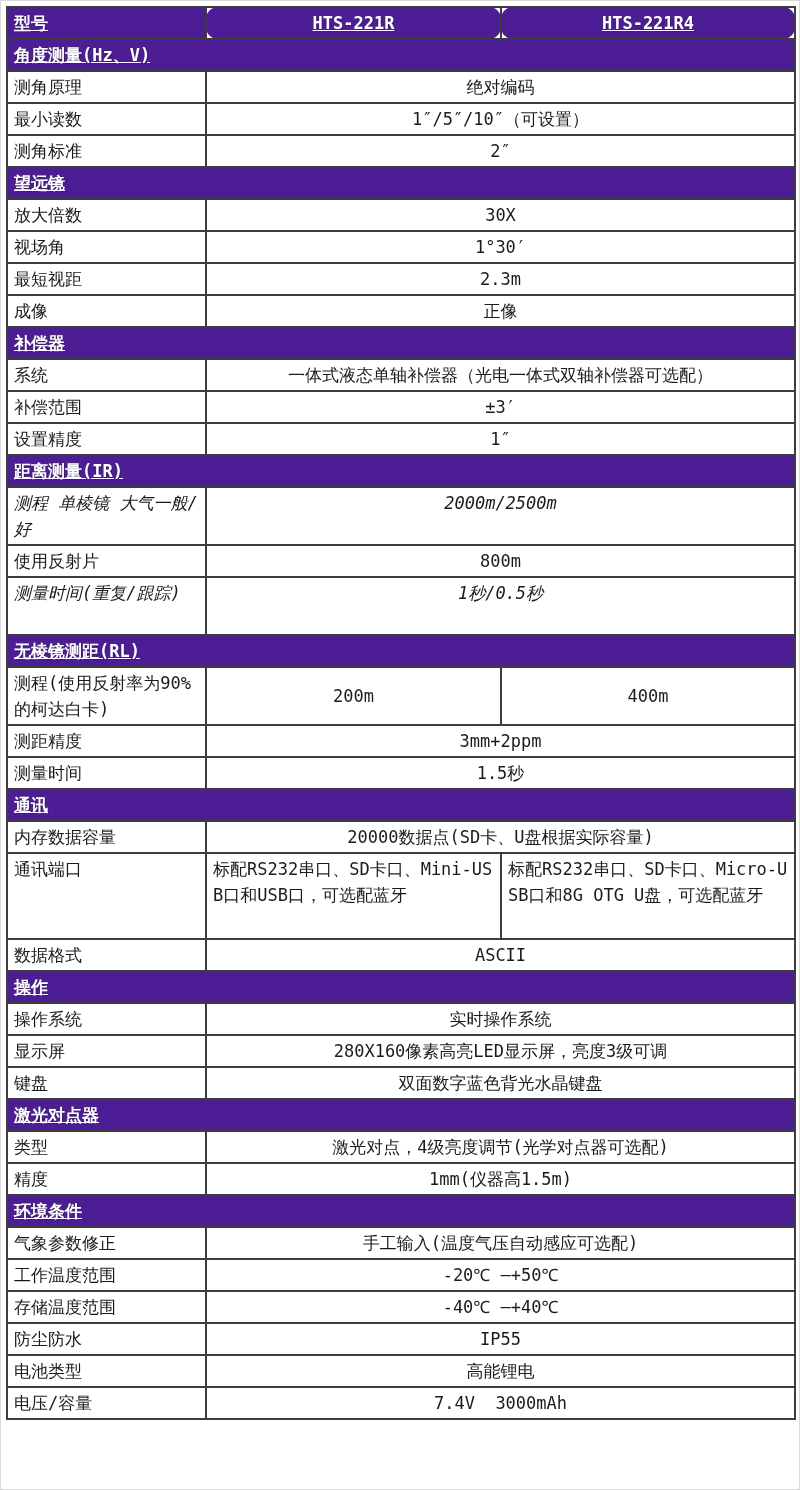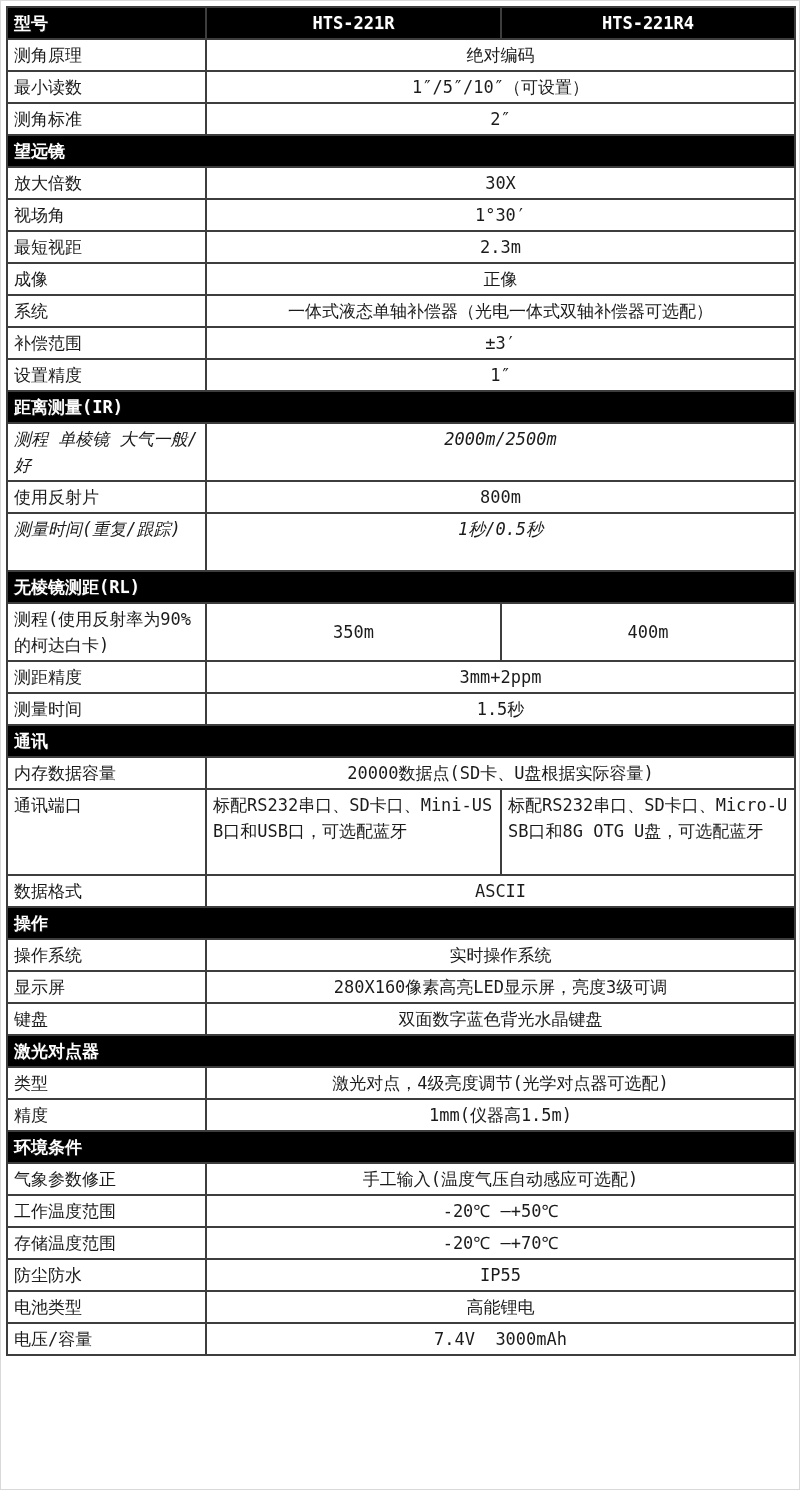"型号" tr.model-row td, tr.sec td { background: #000000 -> #4c1d95; text-decoration: none -> underline }
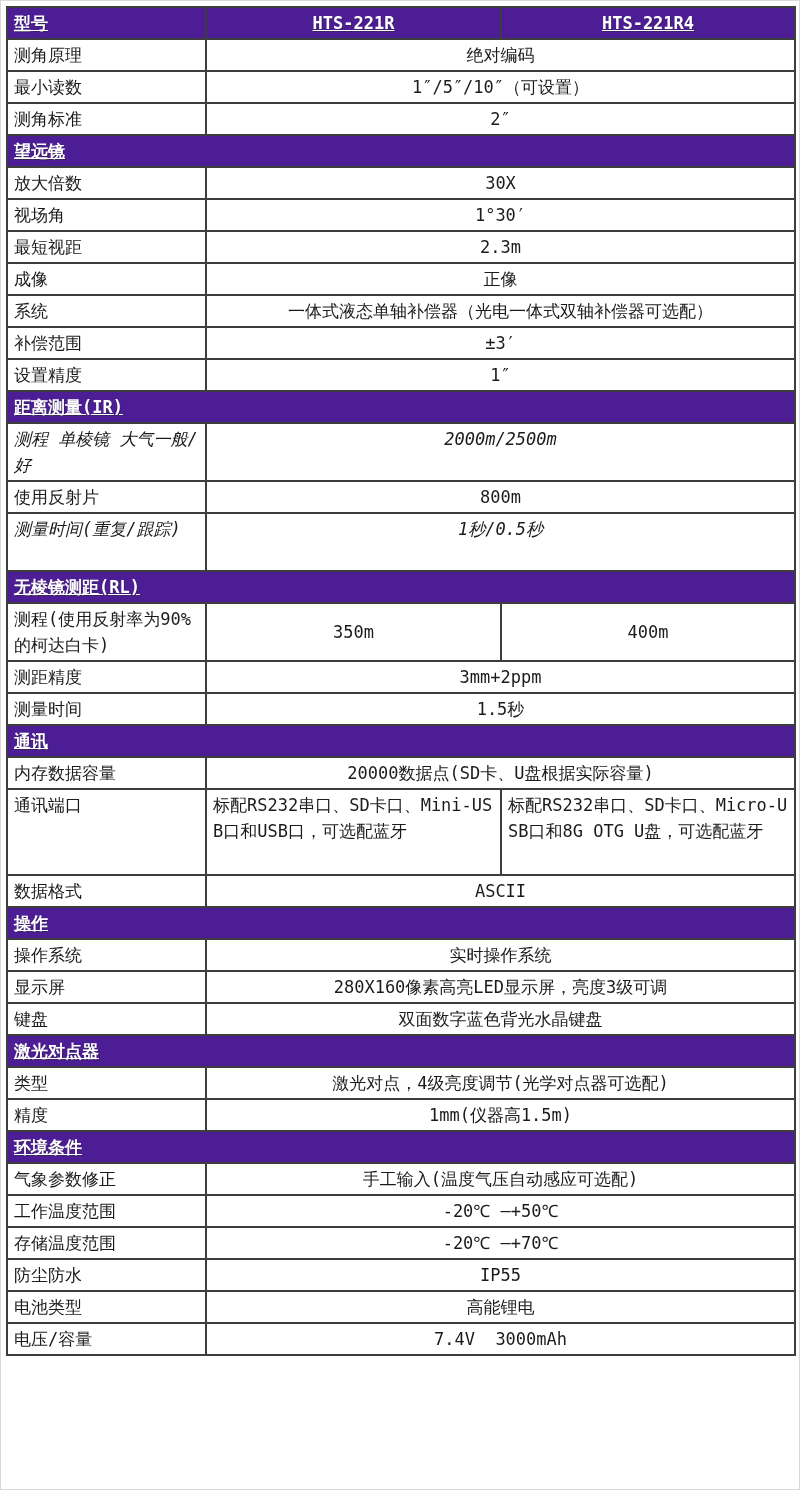"HTS-221R" td.value { border-radius: none -> 12px }
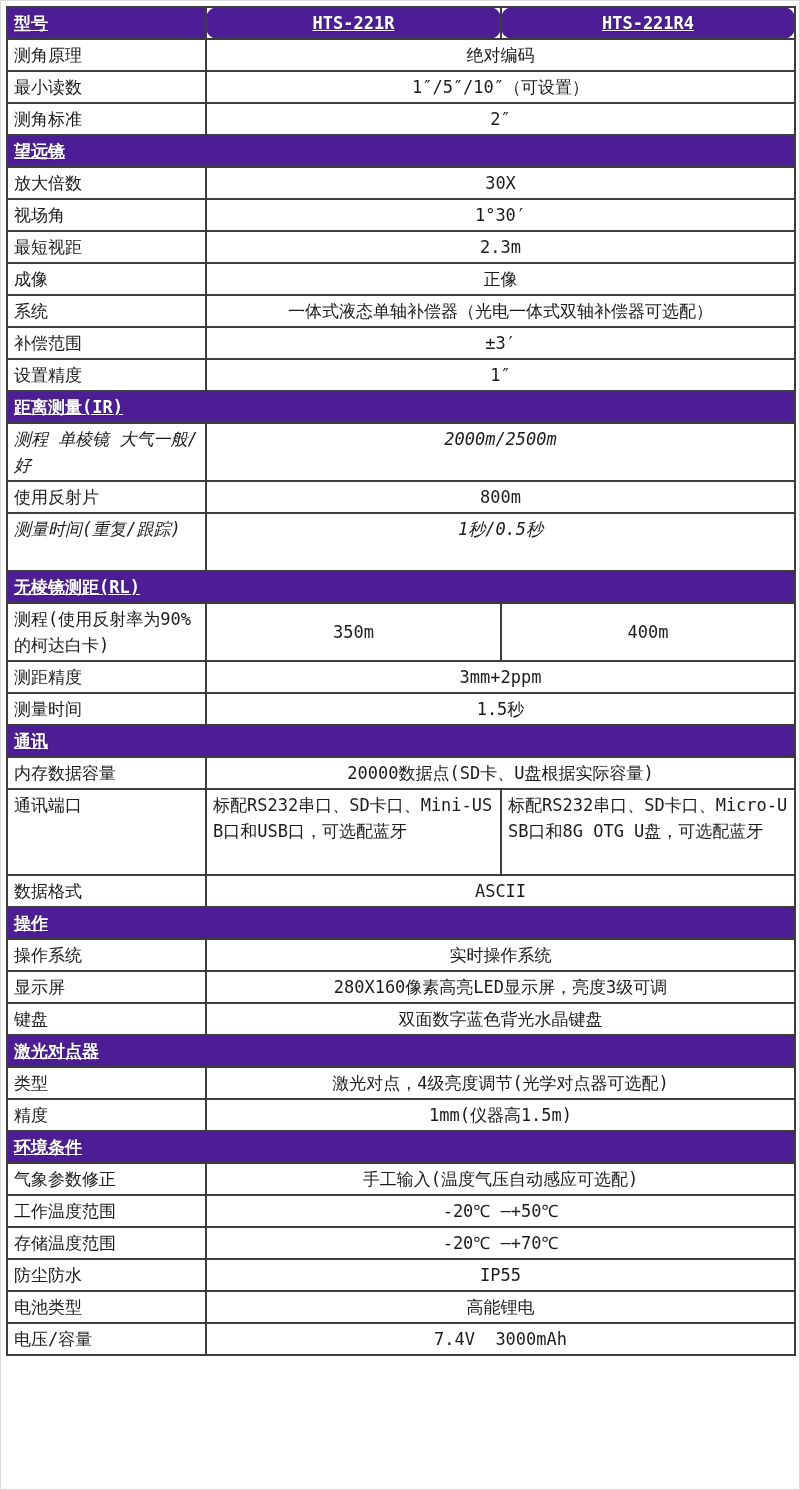"角度测量(Hz、V)" tr.sec { html: none -> <tr> <td>角度测量(Hz、V)</td> </tr> }
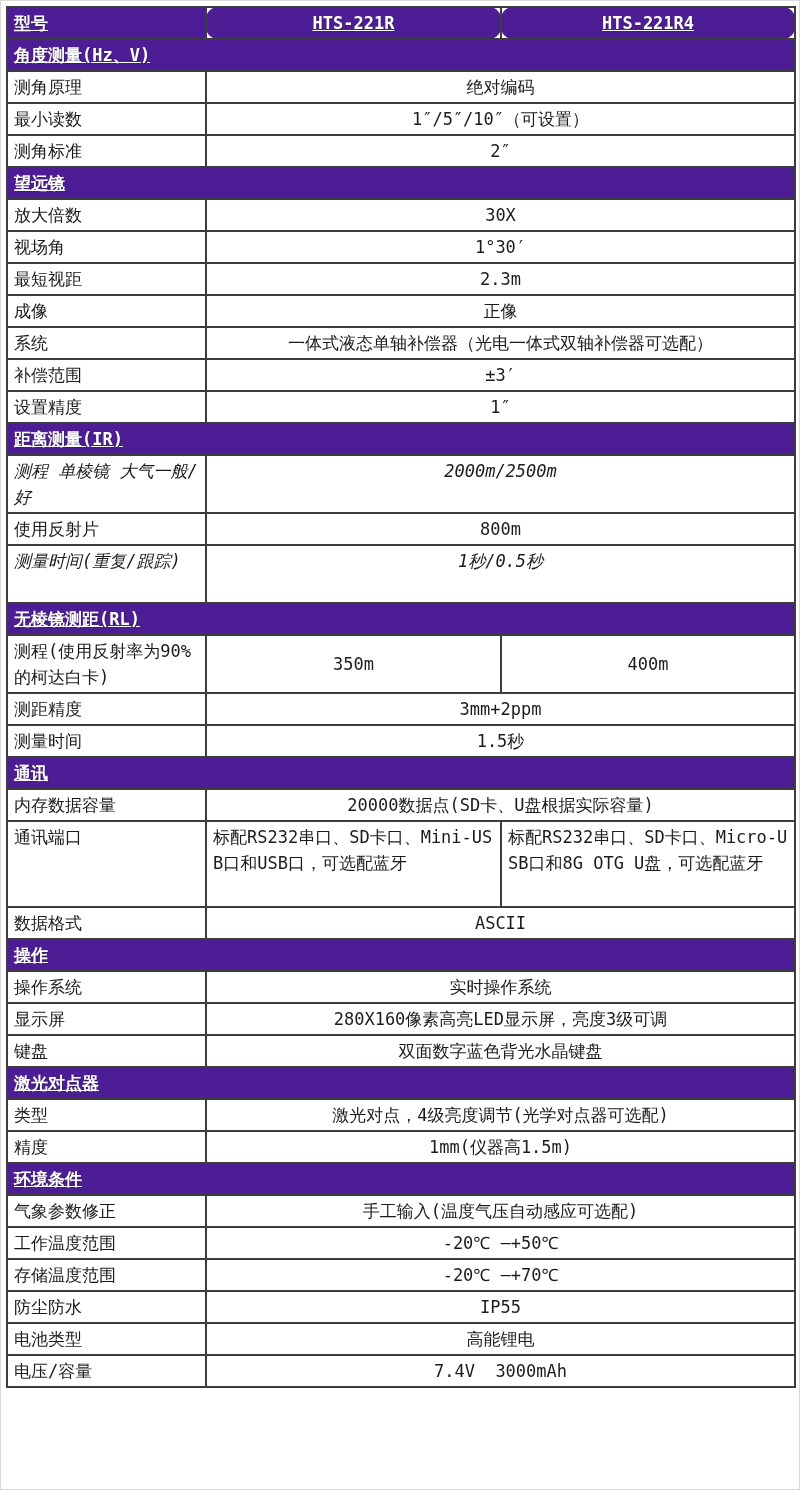"补偿器" tr.sec { html: none -> <tr> <td>补偿器</td> </tr> }
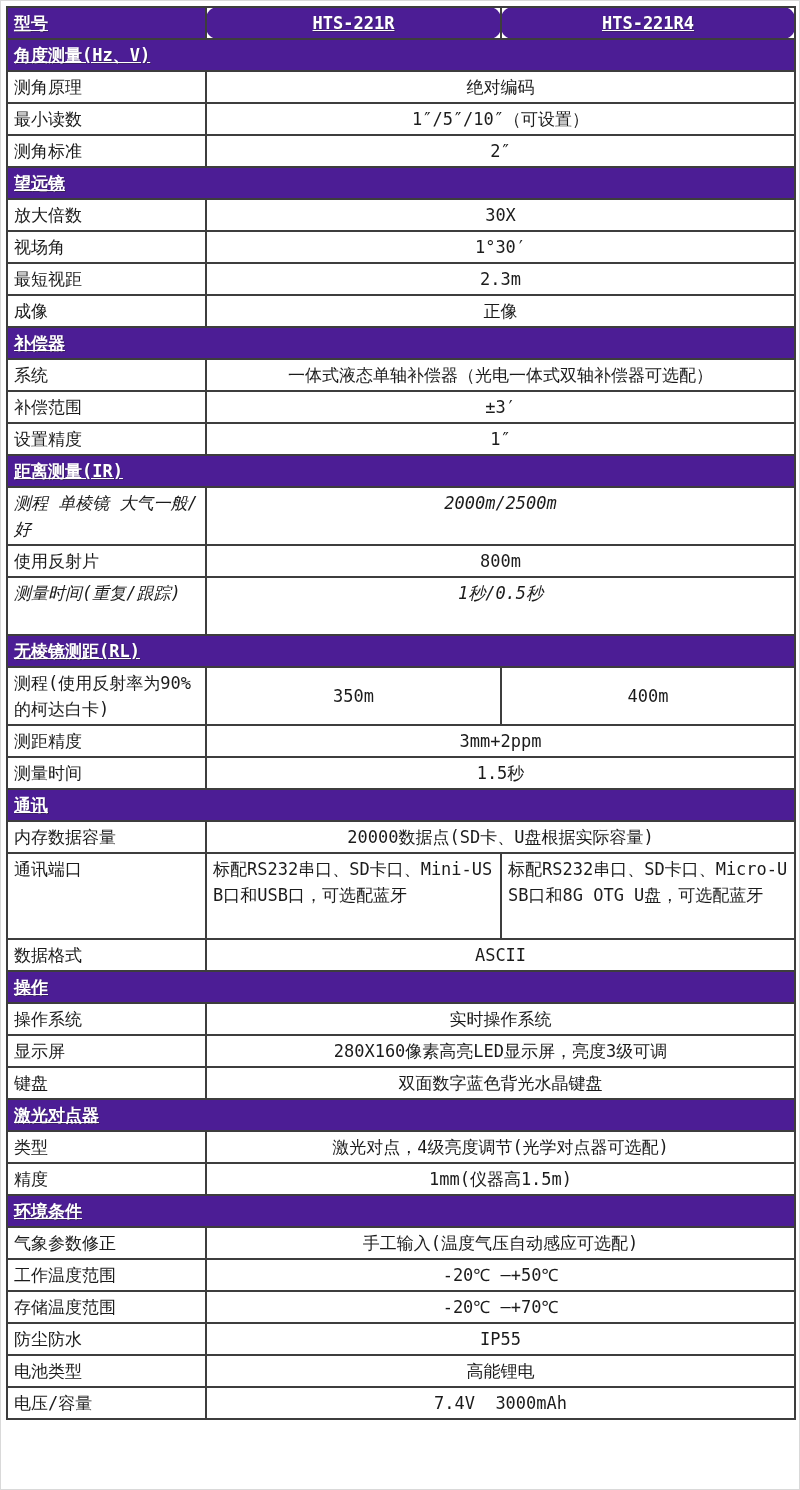"350m" td.value { text: 350m -> 200m }
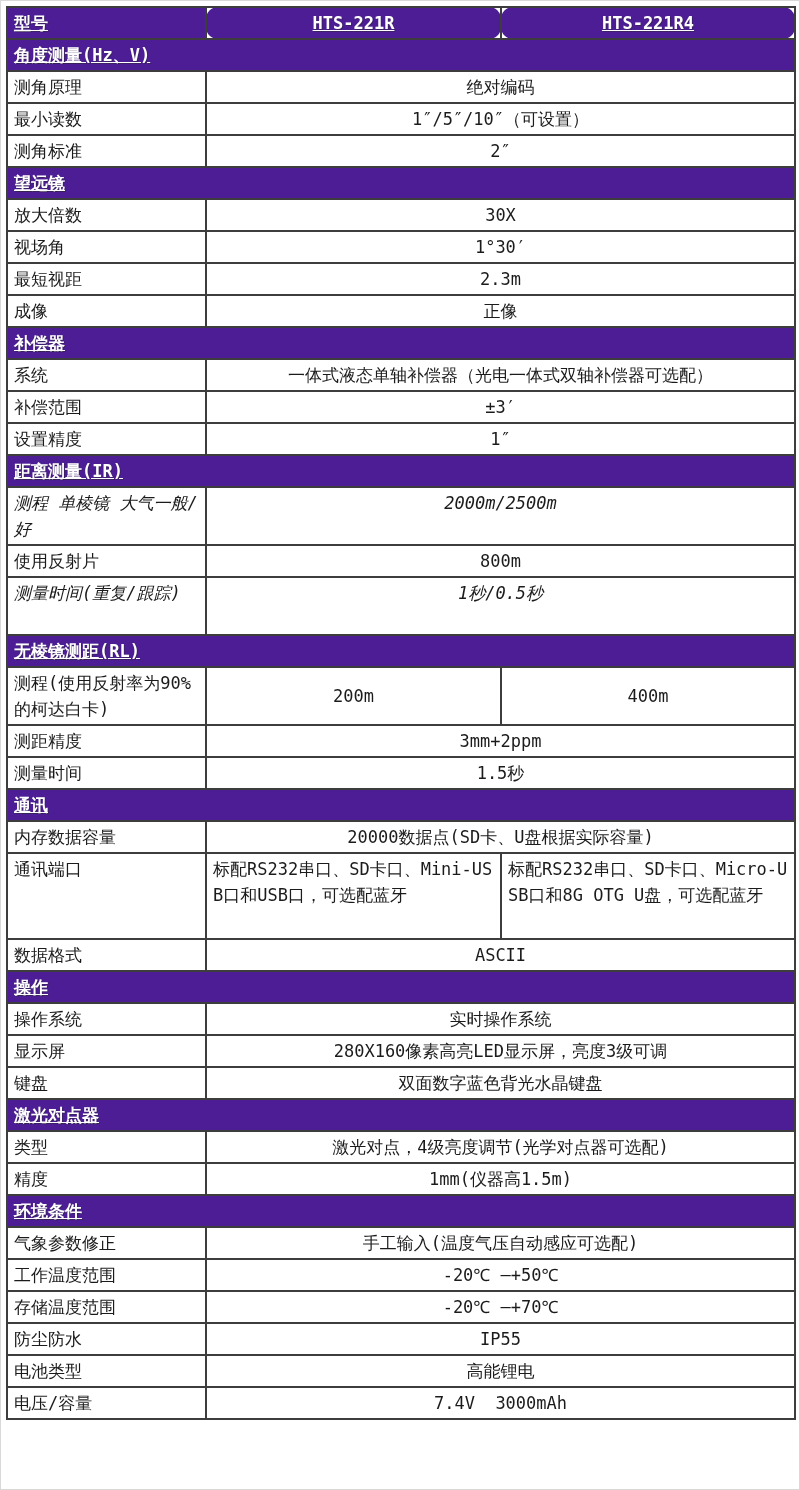"-20℃ —+70℃" td.value { text: -20℃ —+70 -> -40℃ —+40 }
